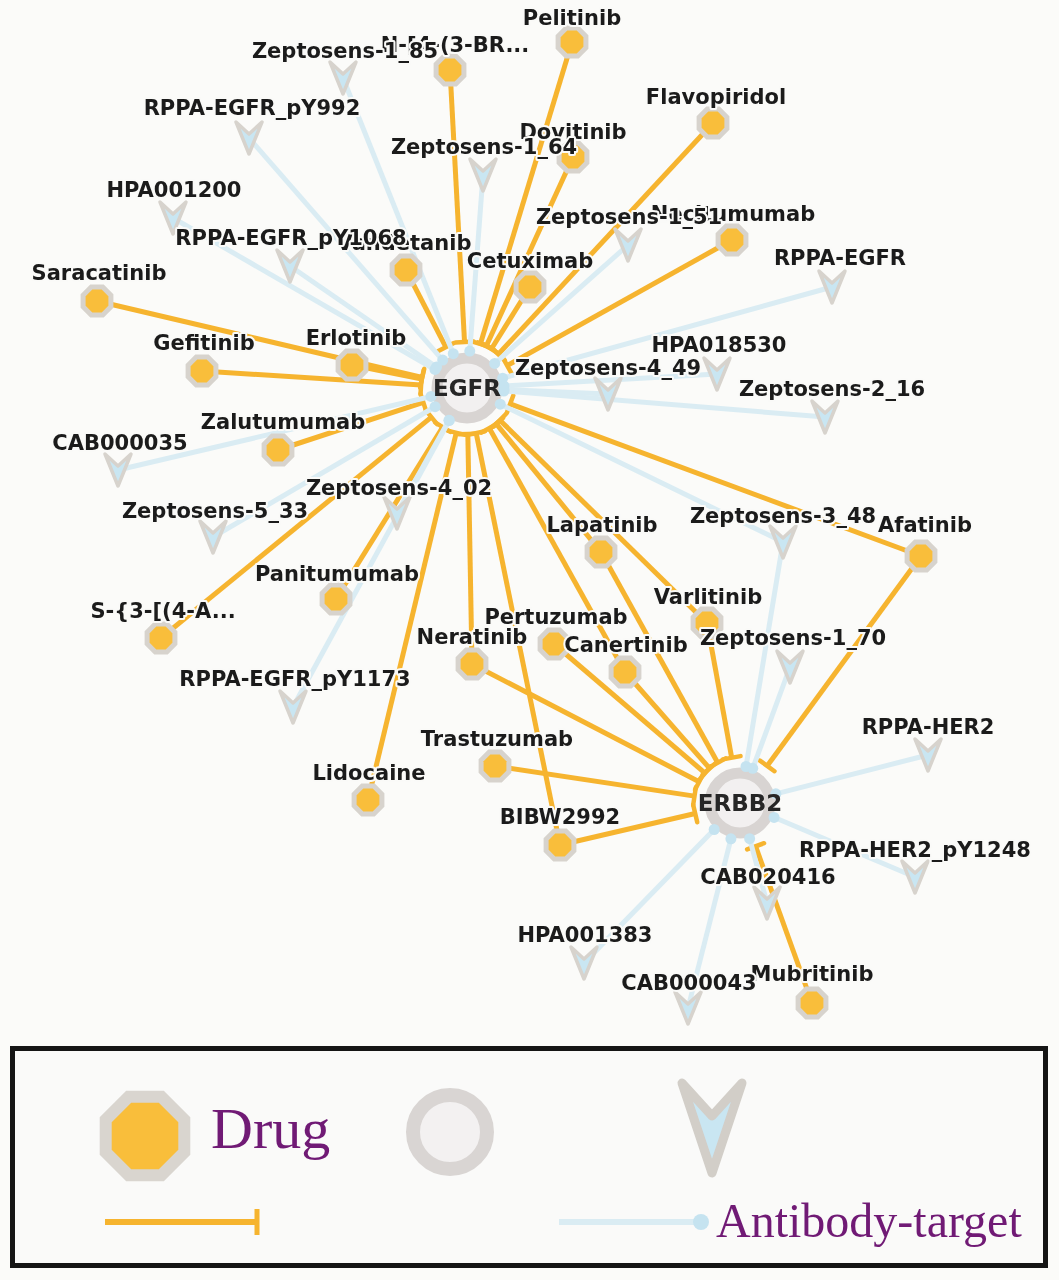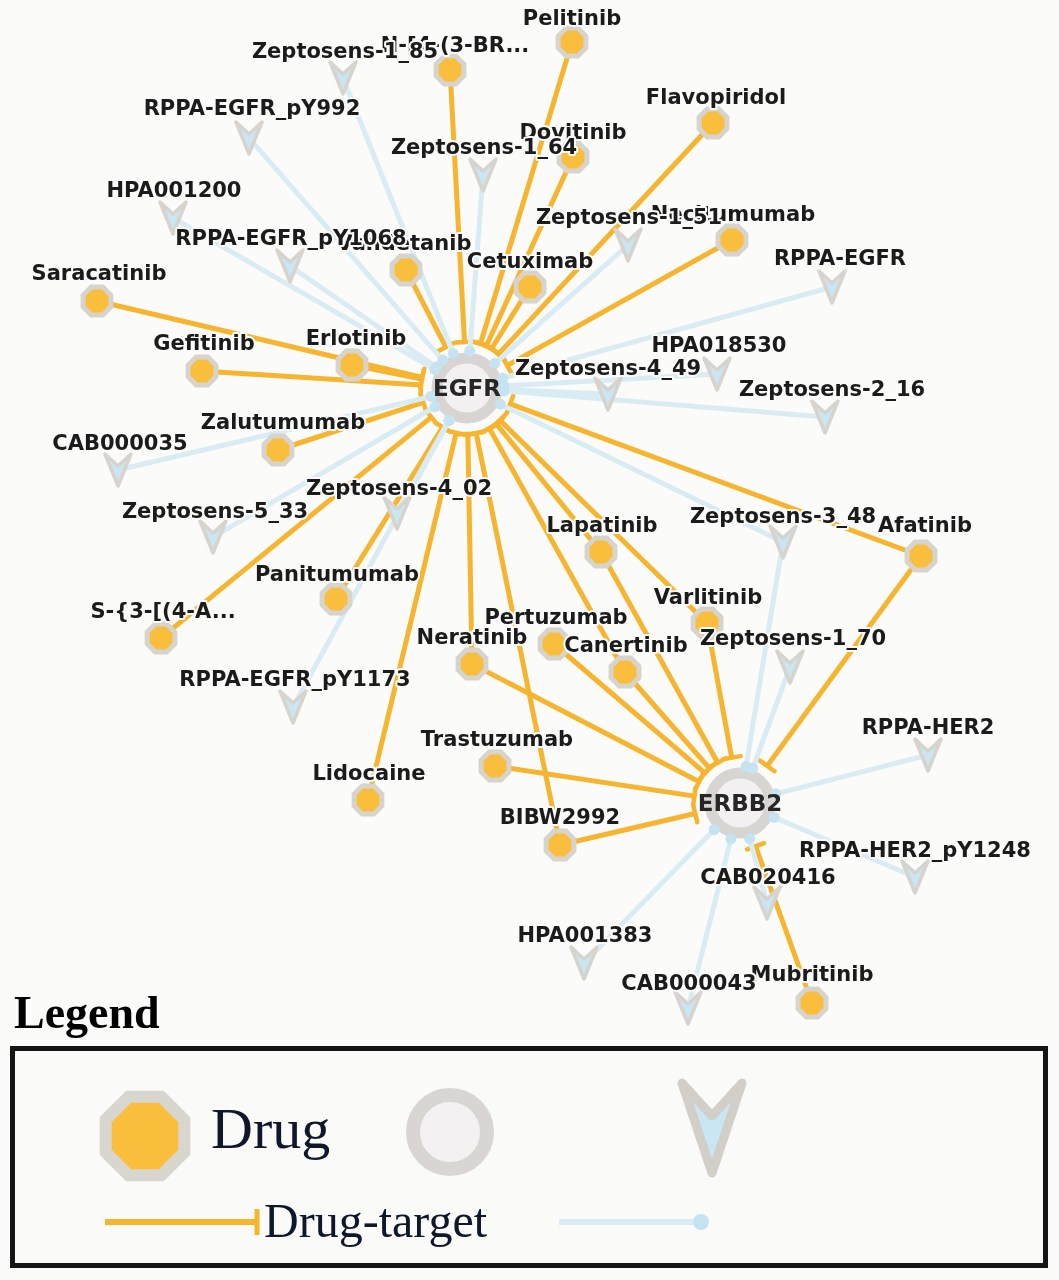"Legend" div.legend-title { html: <div>Legend</div> -> none }
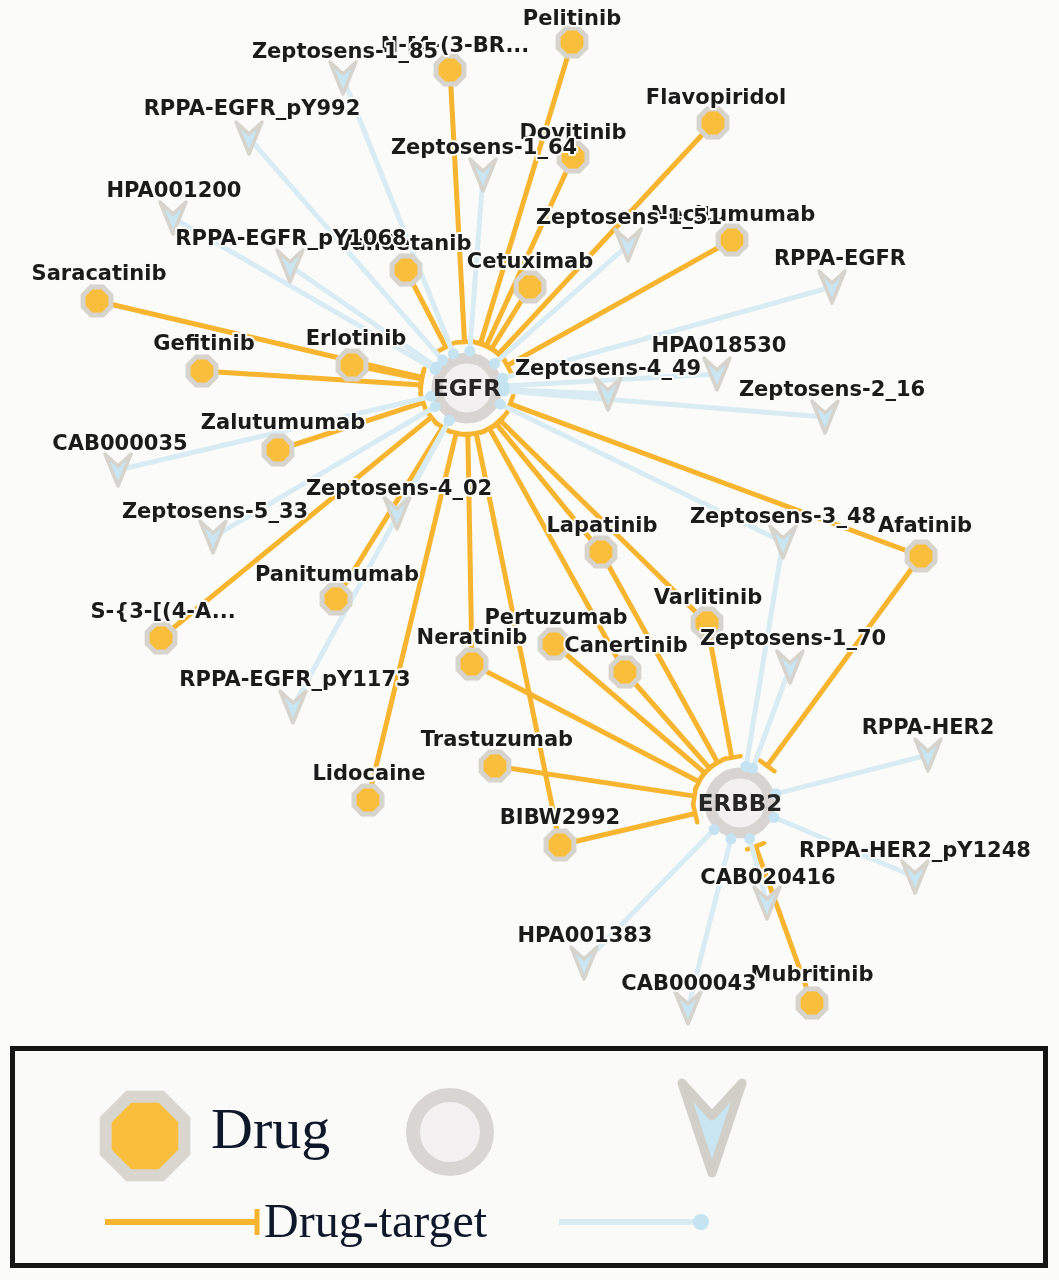"Drug" .lg-label { color: #0f172a -> #701a75 }
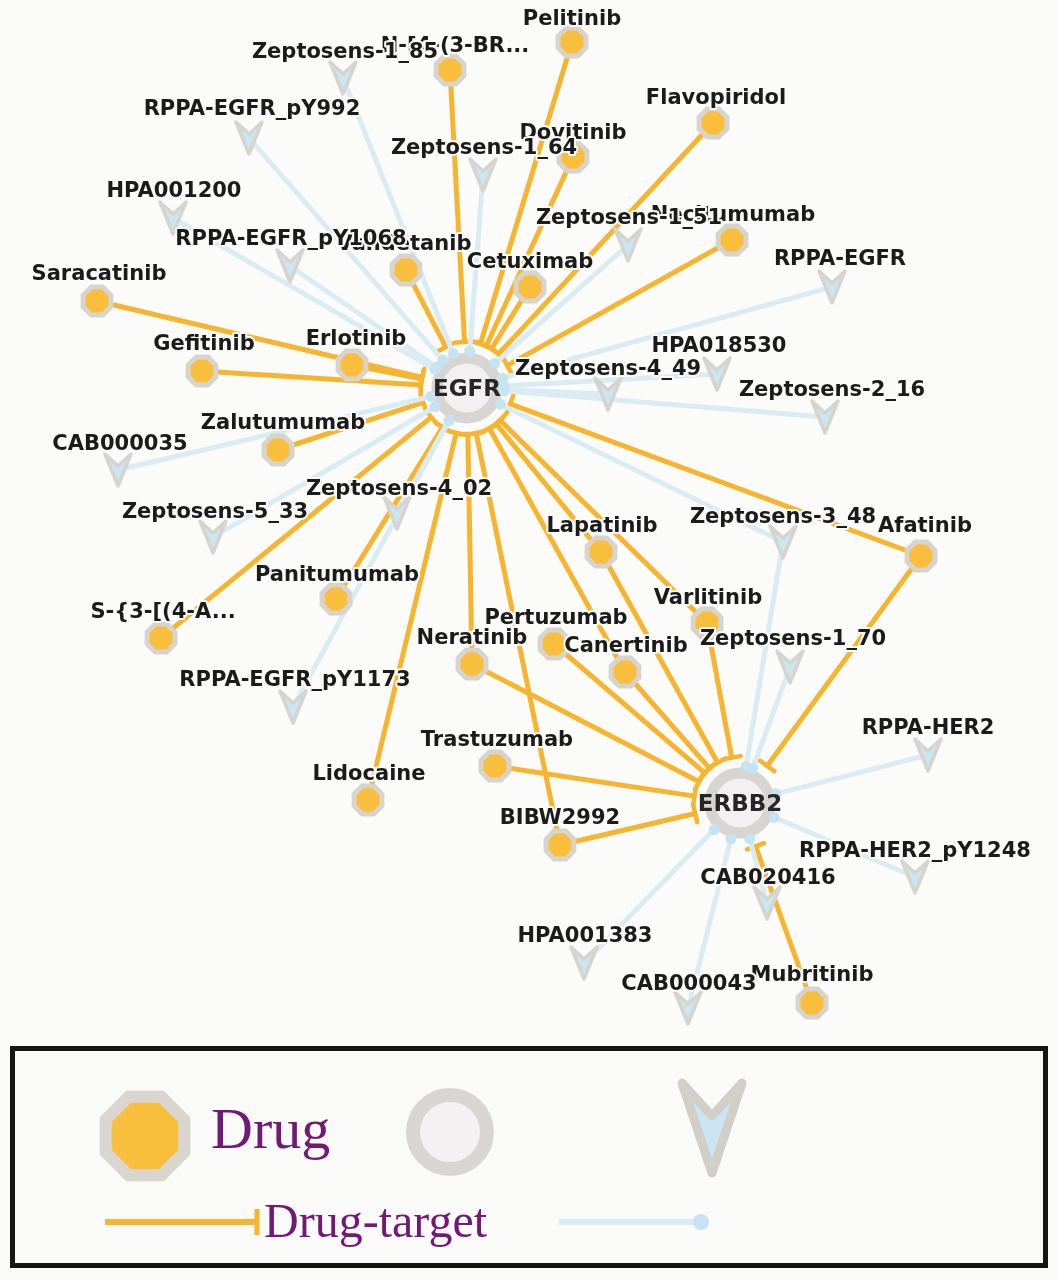"Drug-target" div.lg { html: <div>Drug-target</div> -> none }
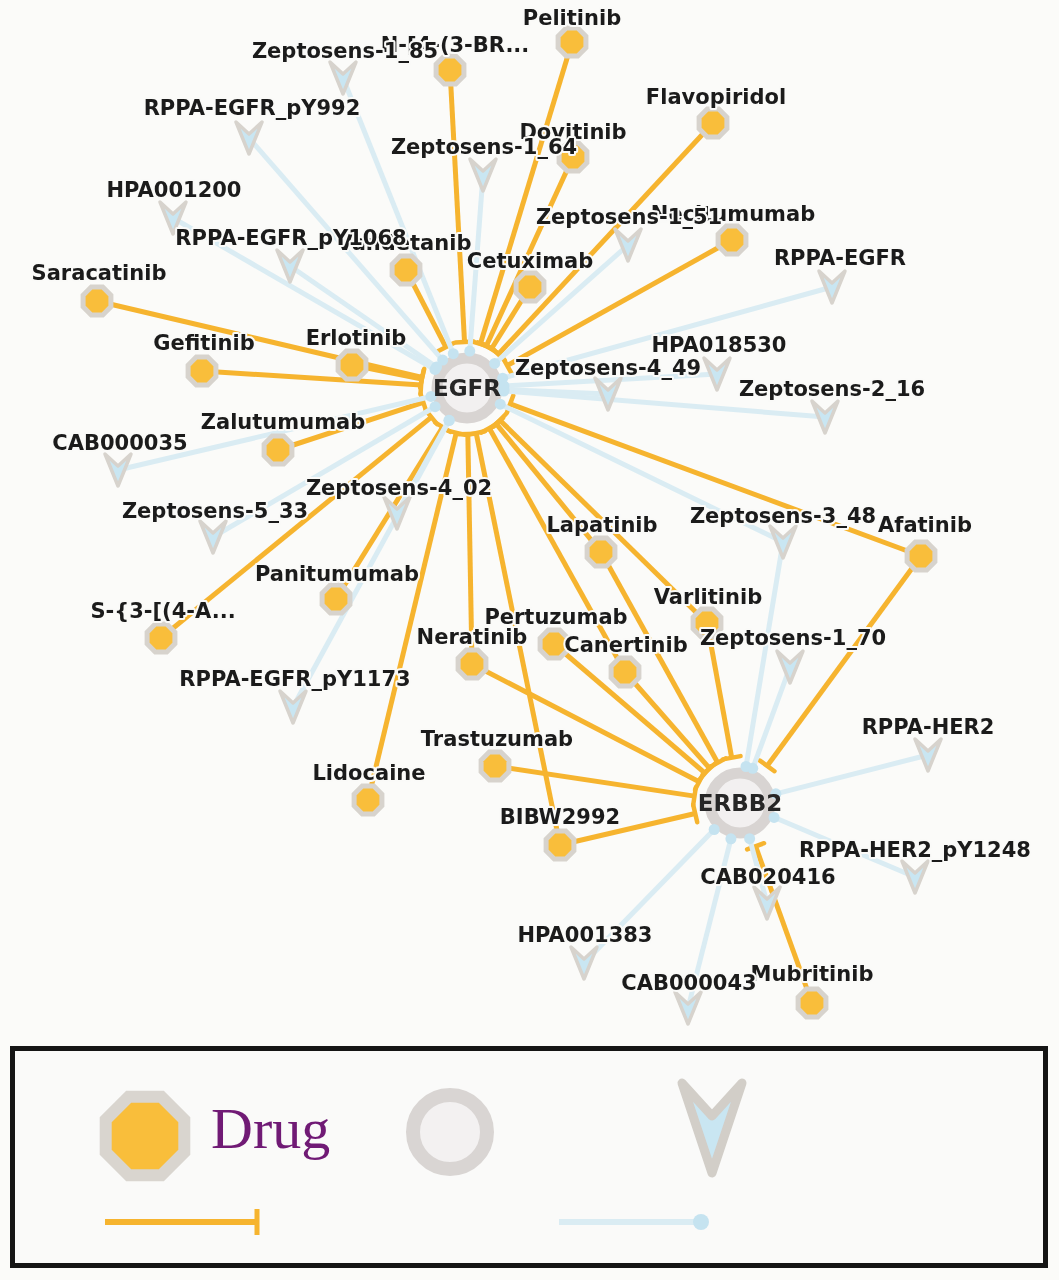"Antibody-target" div.lg { html: none -> <div>Antibody-target</div> }
